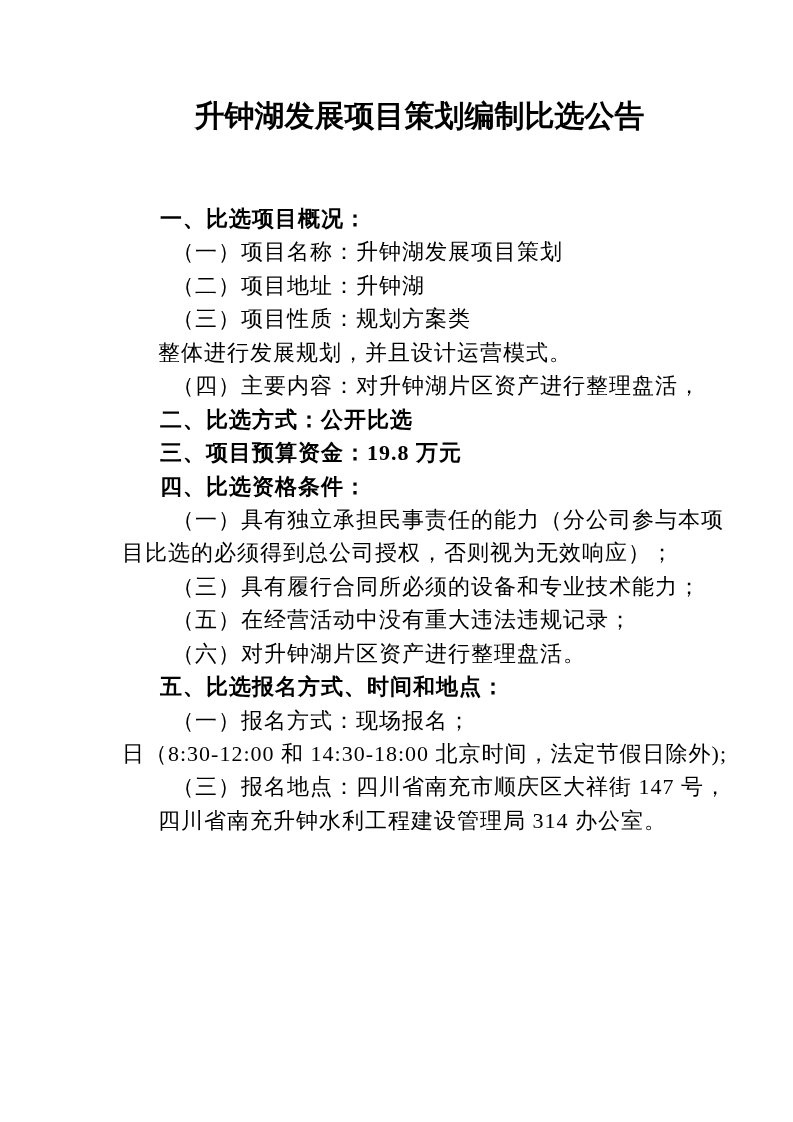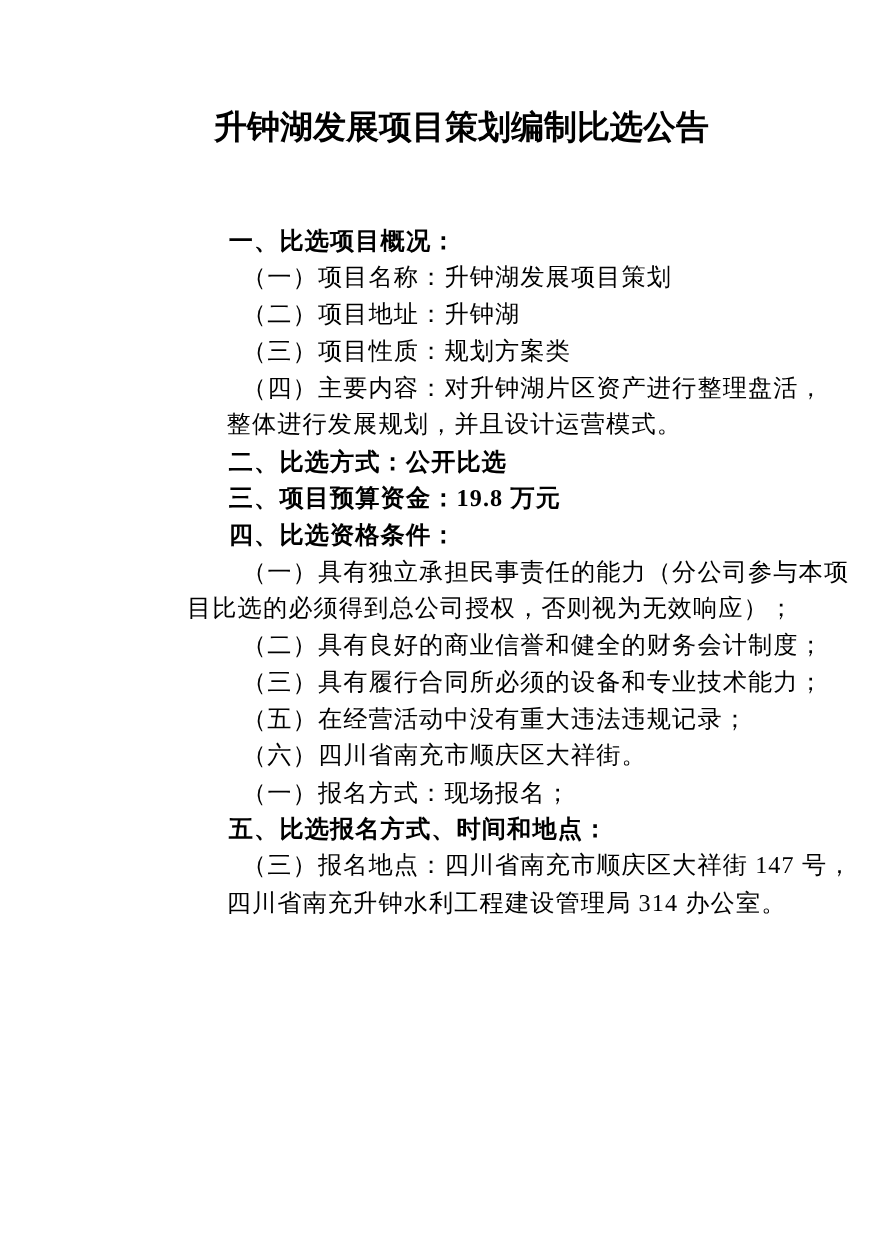"一、比选项目概况：" .ln { margin-left: 48px -> none }
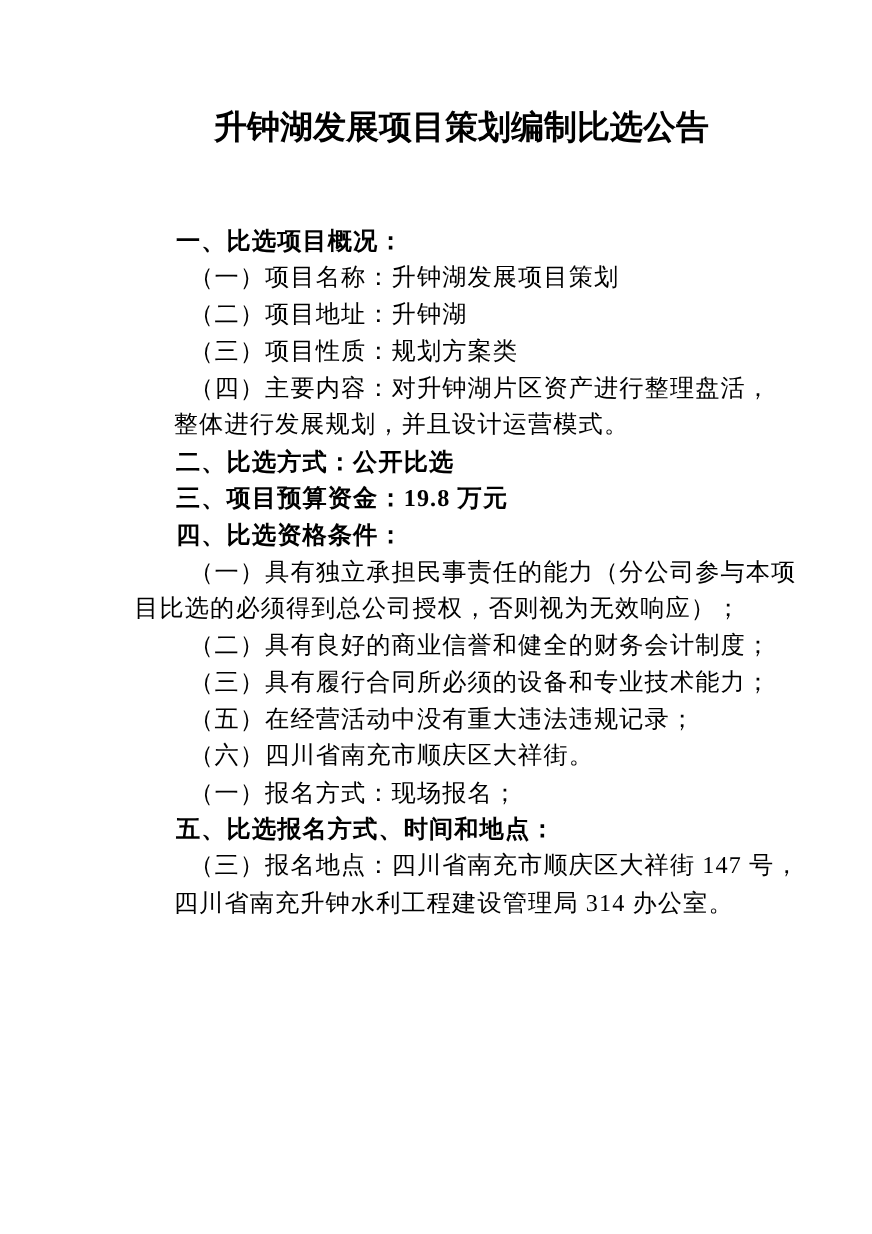"（四）主要内容：对升钟湖片区资产进行整理盘活，" div.ln { order: before "整体进行发展规划，并且设计运营模式。" -> after "整体进行发展规划，并且设计运营模式。" }
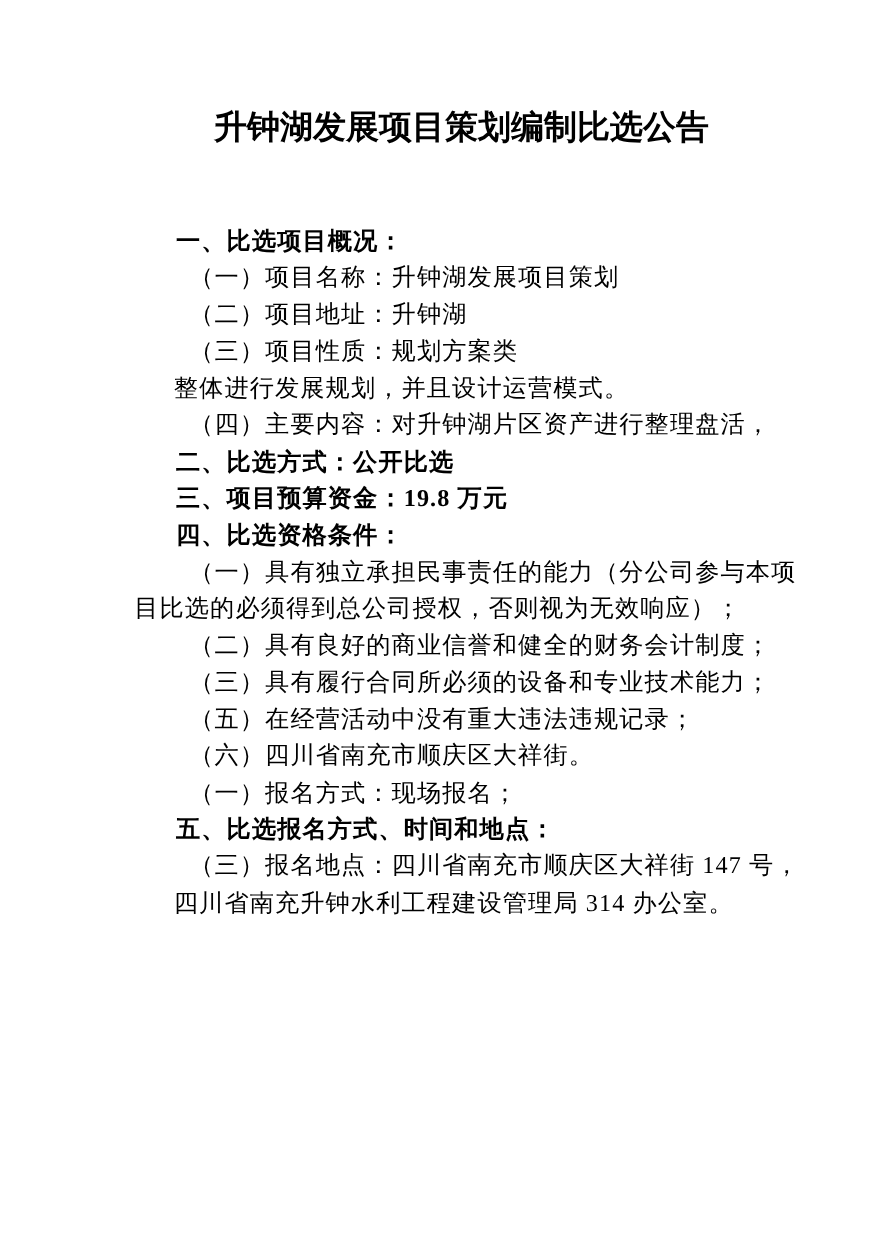"（二）具有良好的商业信誉和健全的财务会计制度；" div.ln { html: <div>（二）具有良好的商业信誉和健全的财务会计制度；</div> -> none }
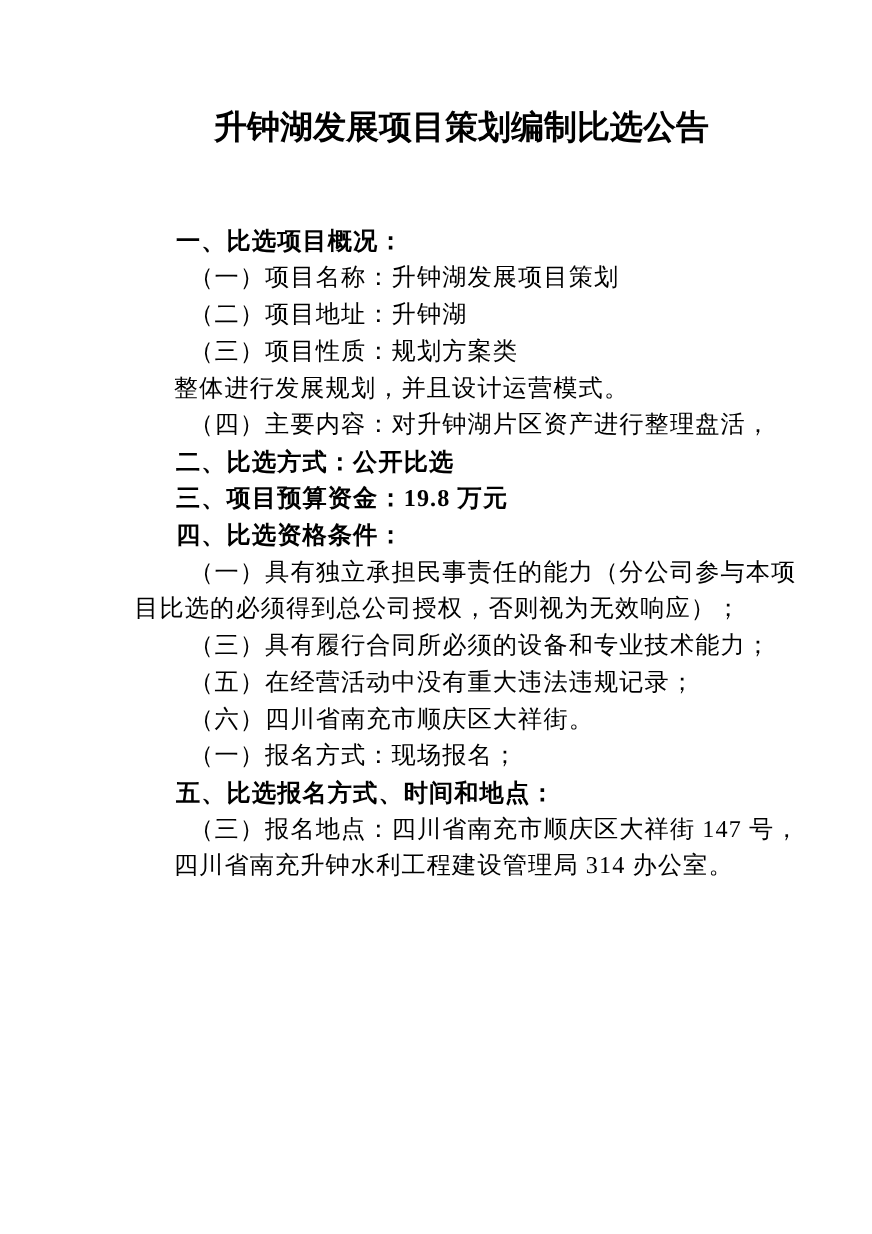"（六）四川省南充市顺庆区大祥街。" div.ln { text: 四川省南充市顺庆区大祥街 -> 对升钟湖片区资产进行整理盘活 }
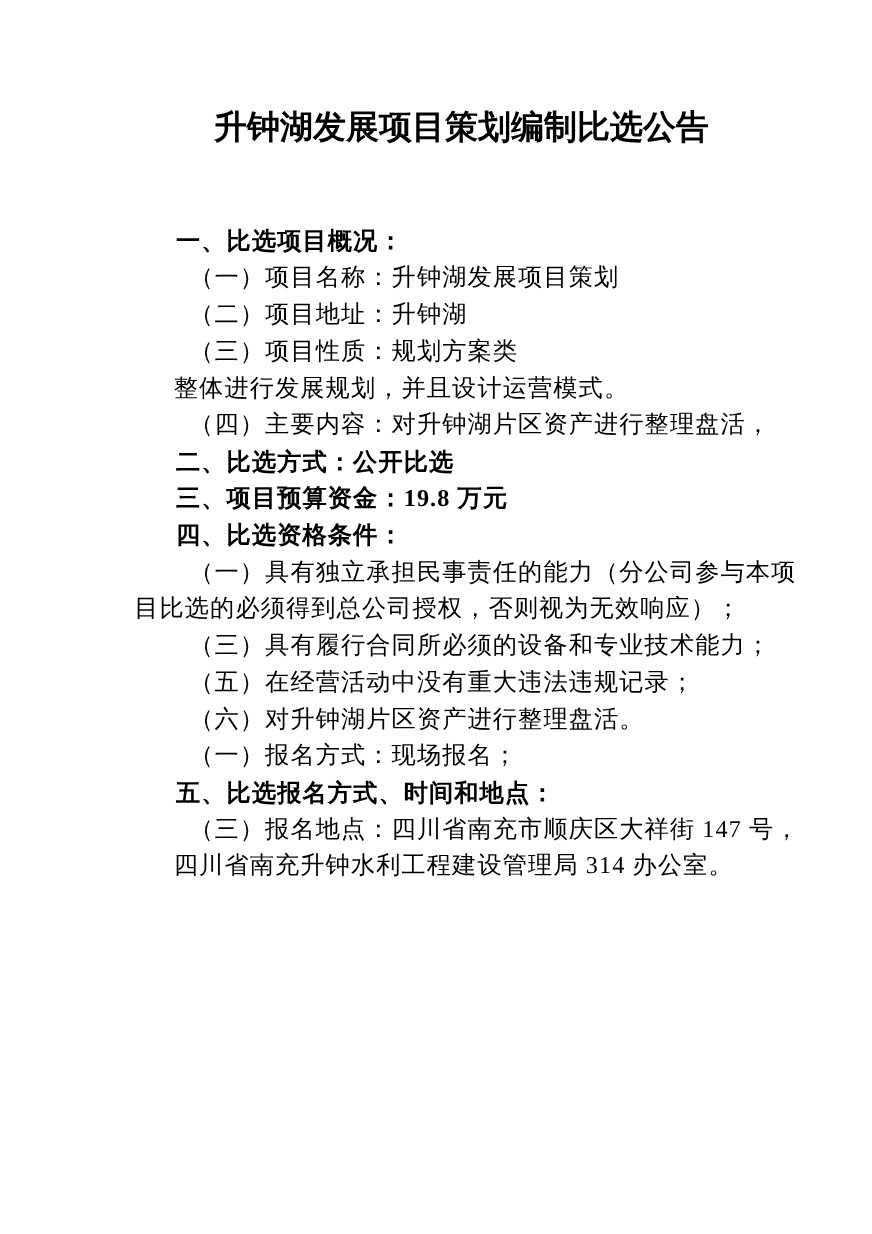"（一）报名方式：现场报名；" div.ln { order: before "五、比选报名方式、时间和地点：" -> after "五、比选报名方式、时间和地点：" }
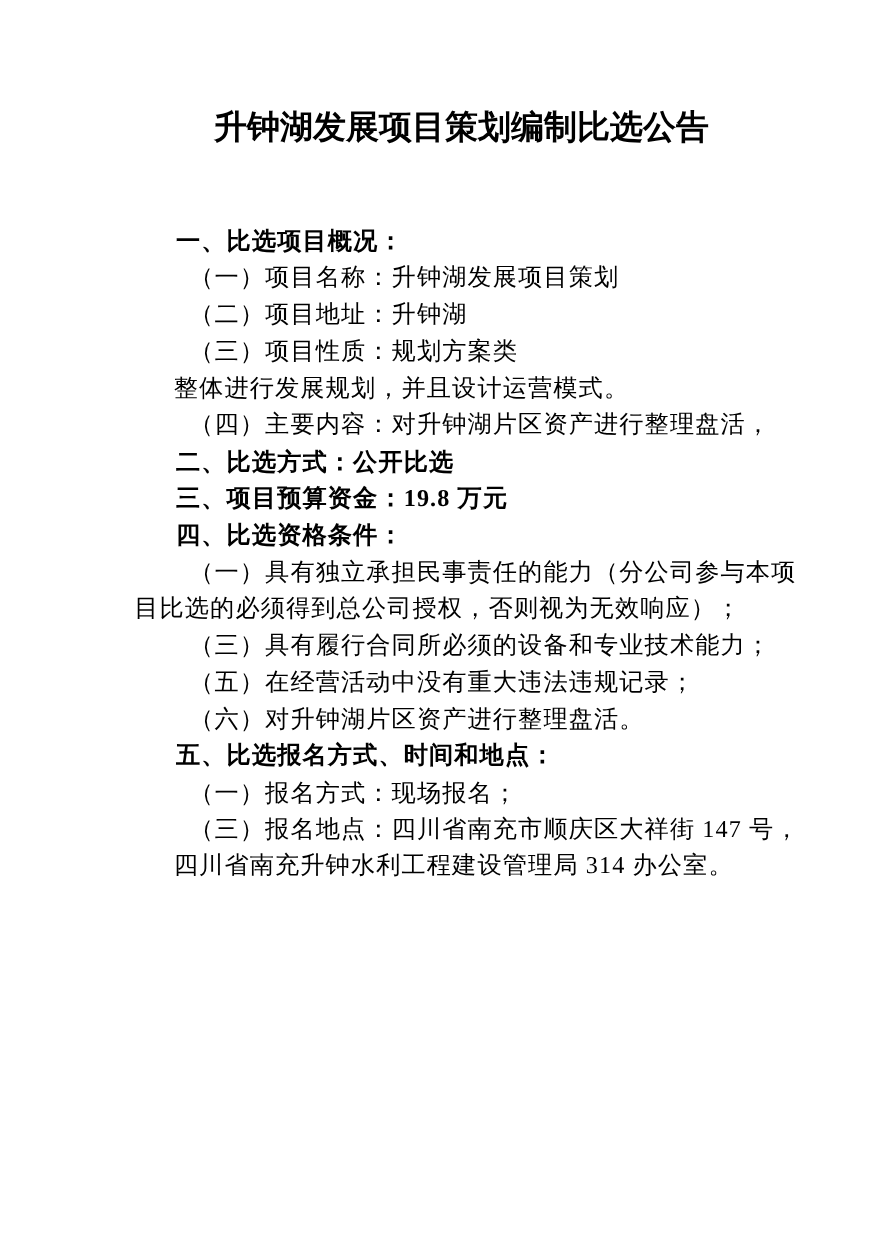"日（8:30-12:00 和 14:30-18:00" div.ln { html: none -> <div>日（8:30-12:00 和 14:30-18:00 北京时间，法定节假日除外);</div> }
